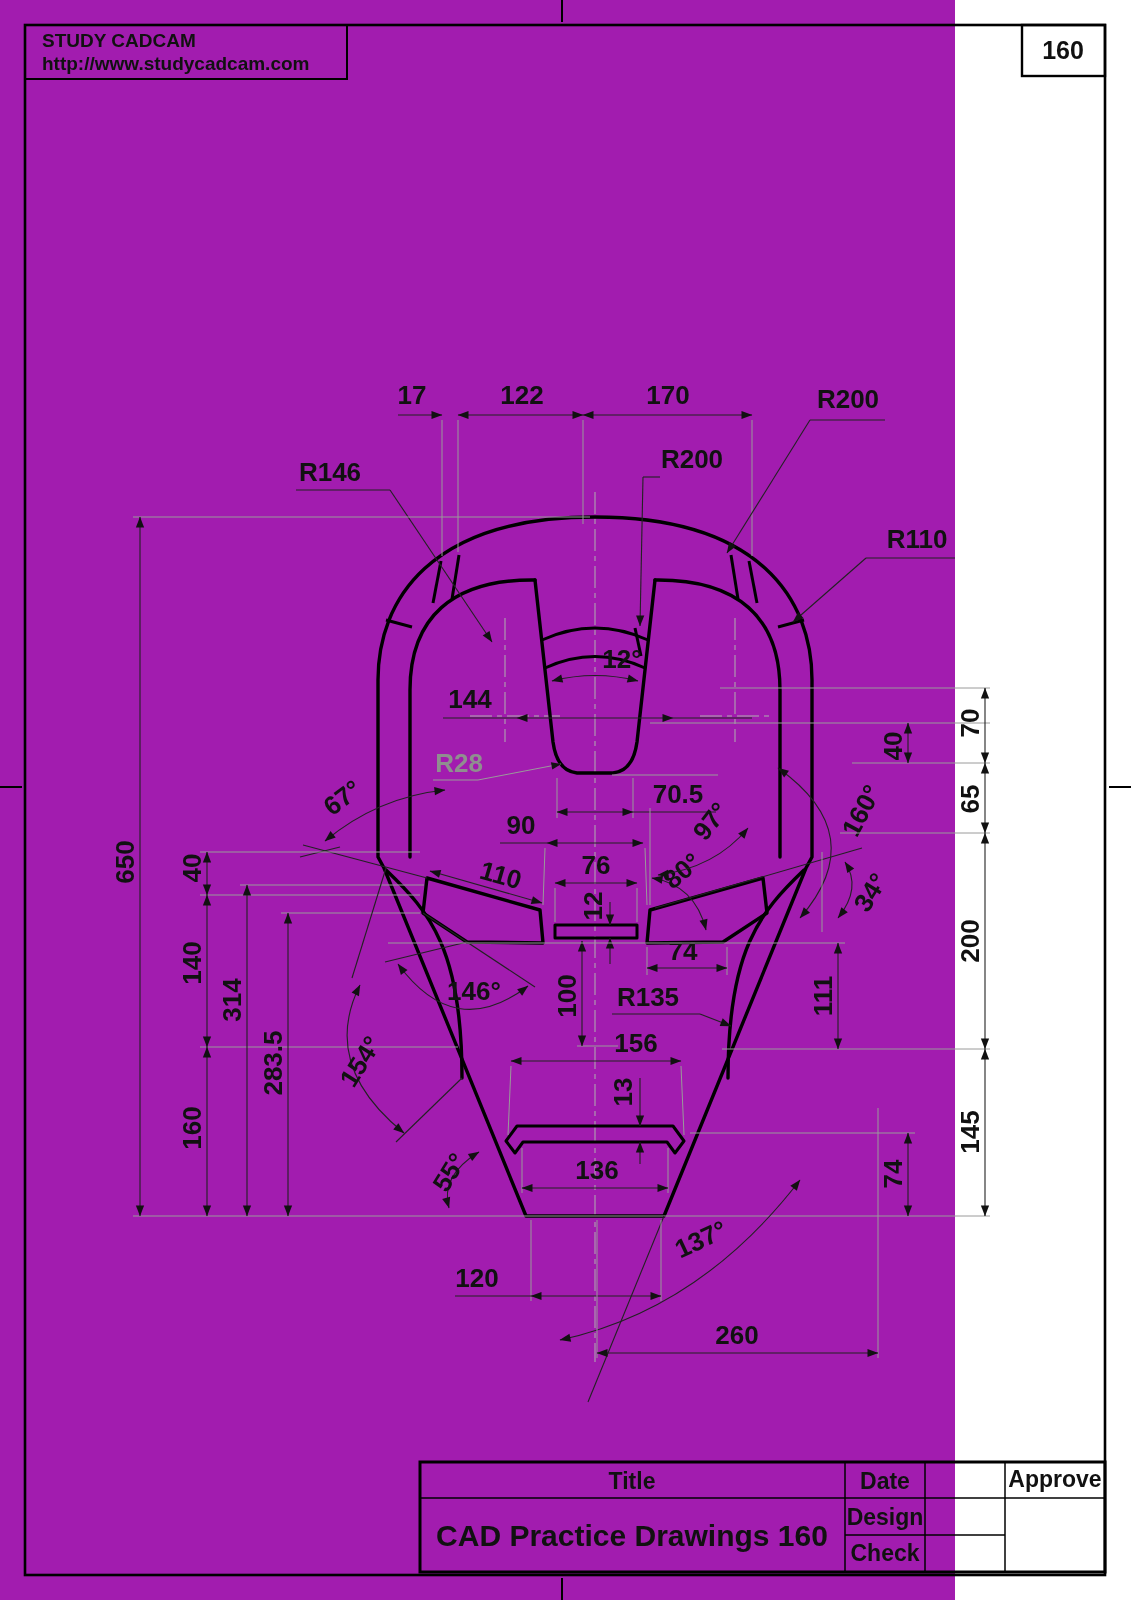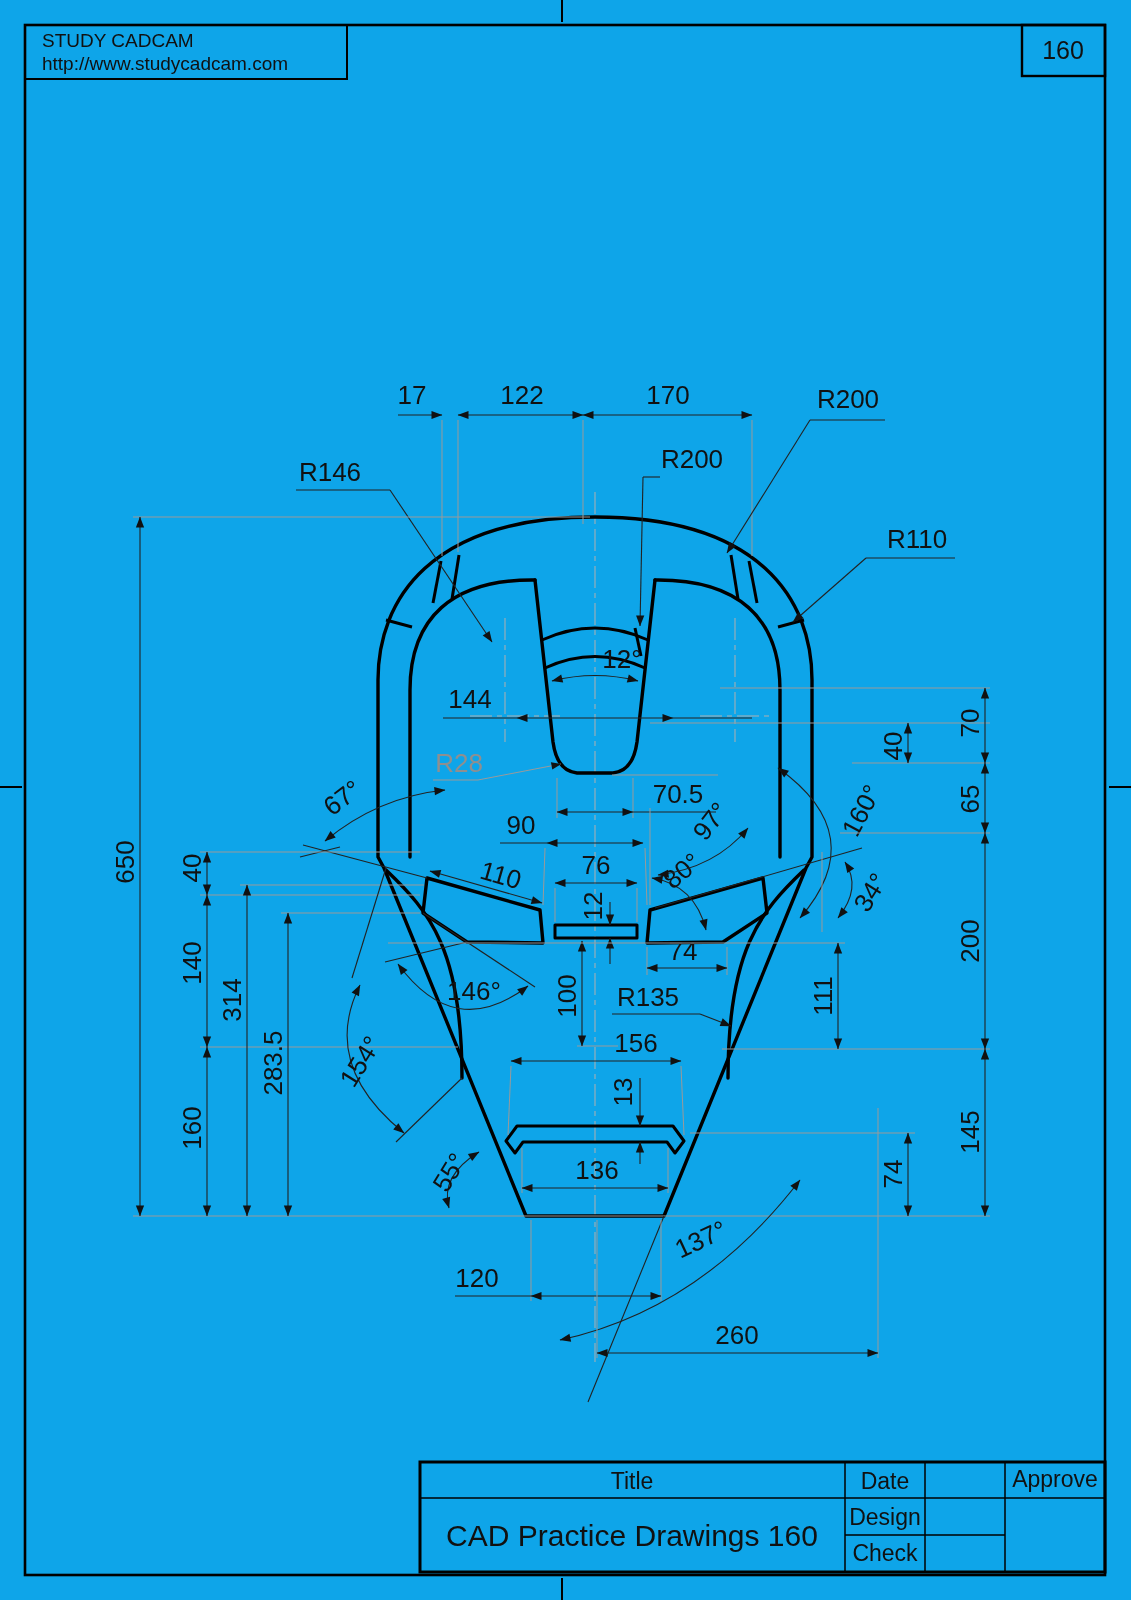"STUDY CADCAM" .page { background: #0ea5e9 -> #a21caf; font-weight: none -> bold; width: 1131px -> 955px }
